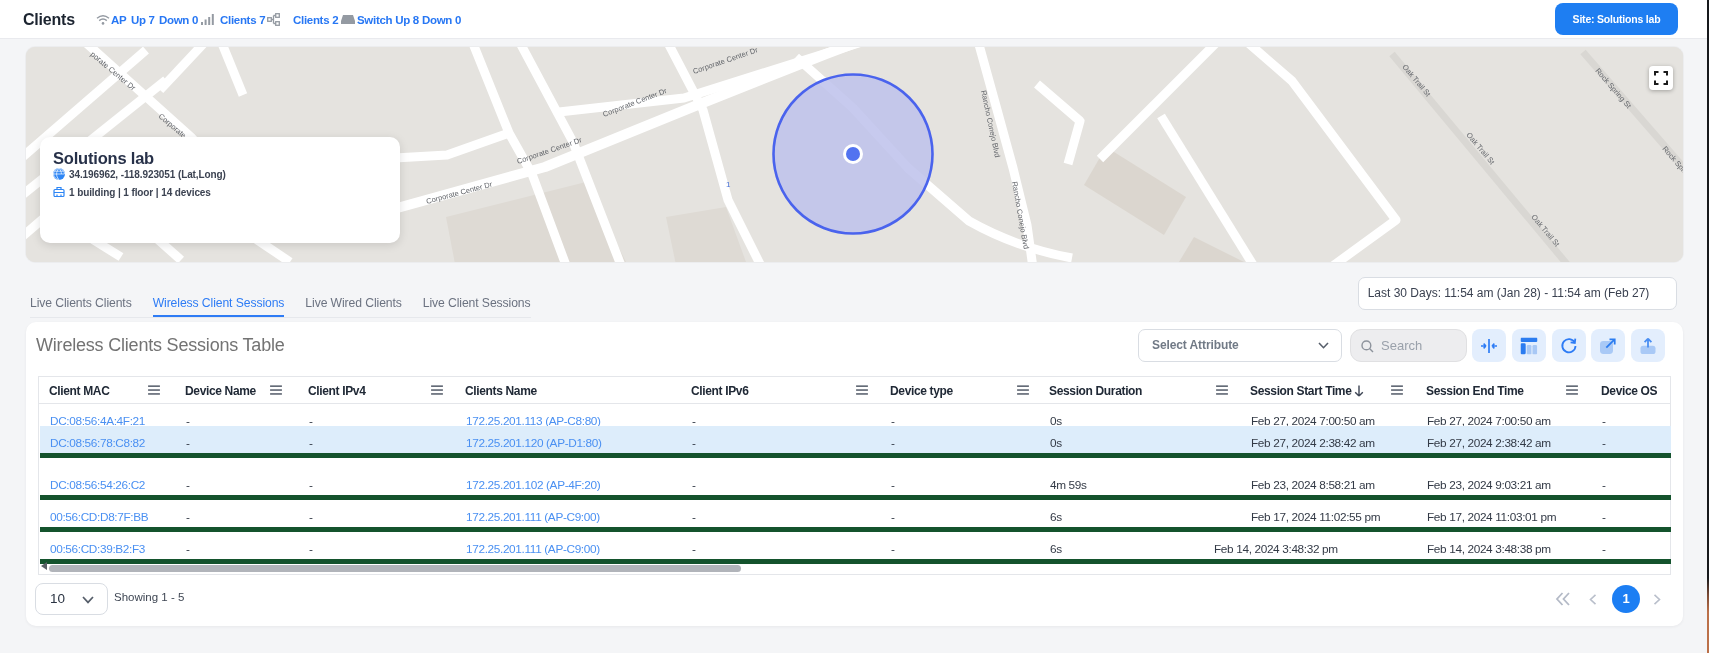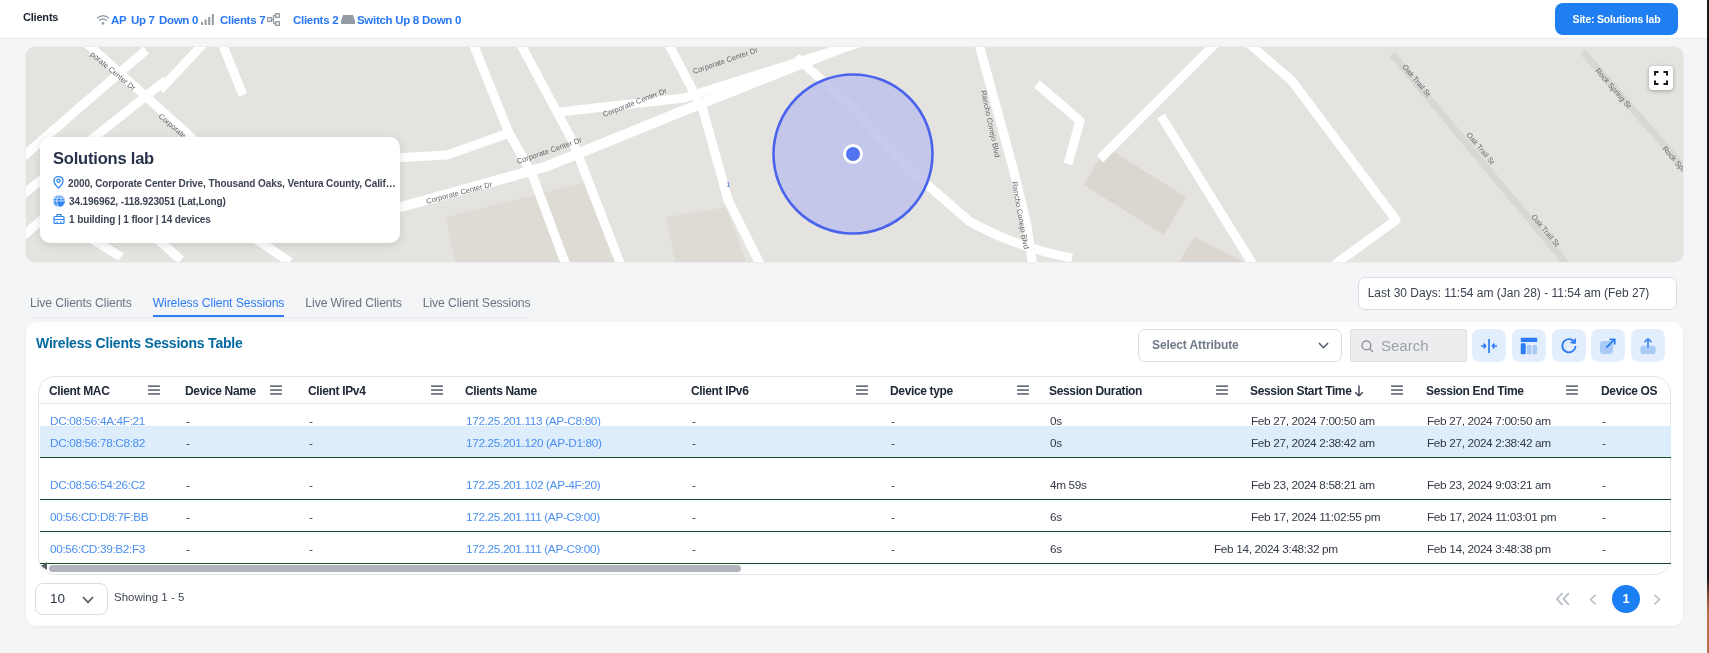"Clients" .topbar h1 { font-size: 11px -> 16px }
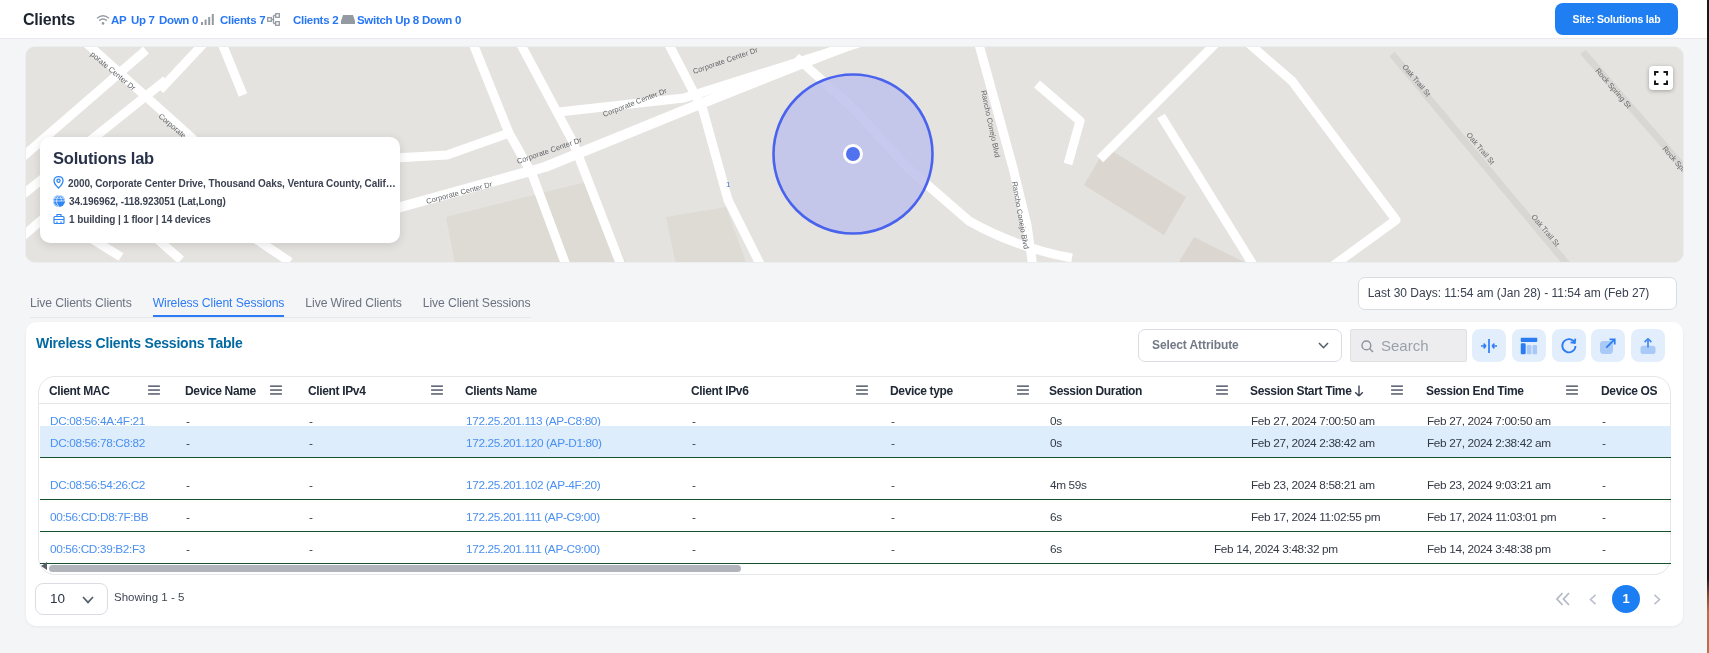"Solutions lab" .infocard h2 { margin-bottom: 8px -> none }
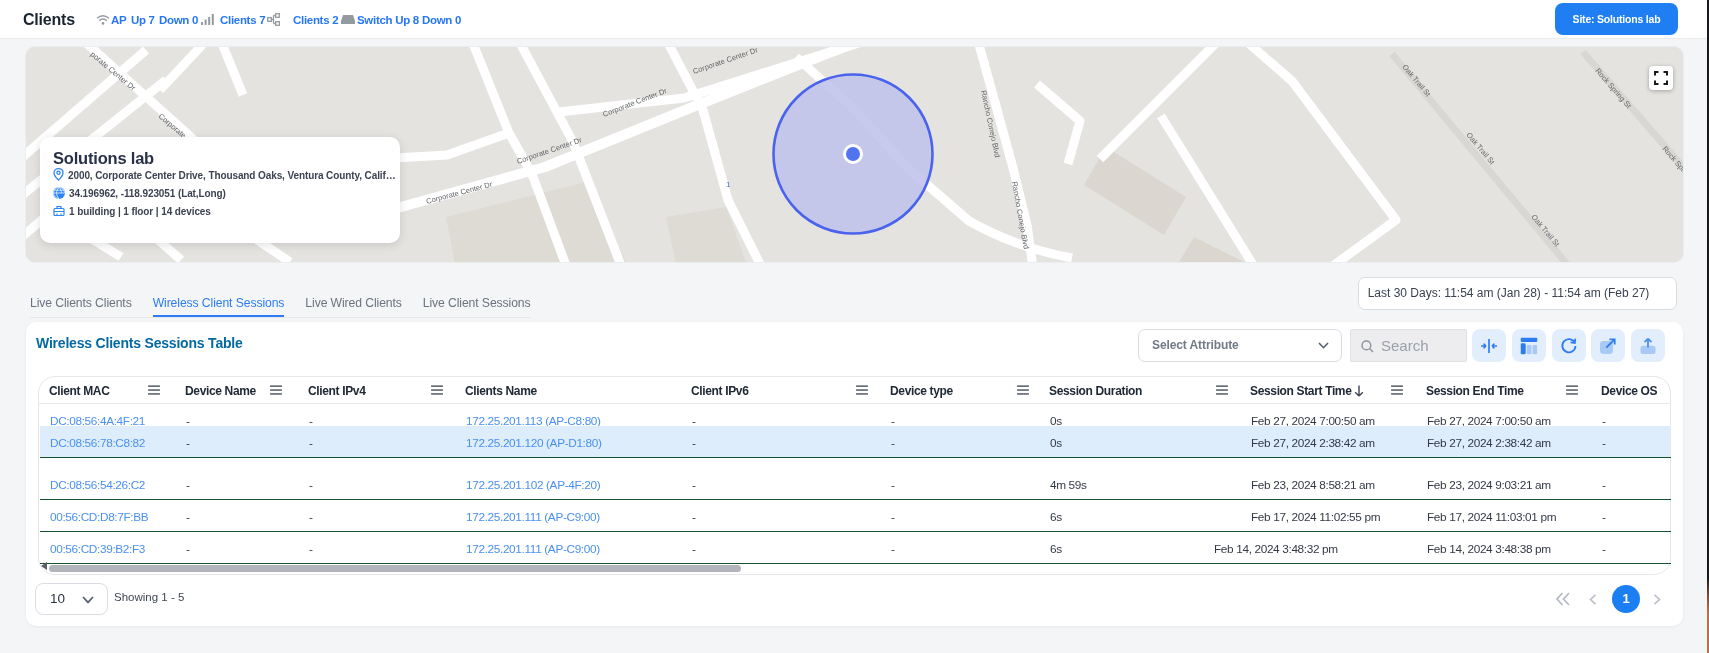"2000, Corporate Center Drive, Thousand" div.iline { html: <div><svg> <path></path> <circle></circle> </svg>2000, Corporate Center Drive, Thousand Oaks, Ventura County, Calif…</div> -> none }
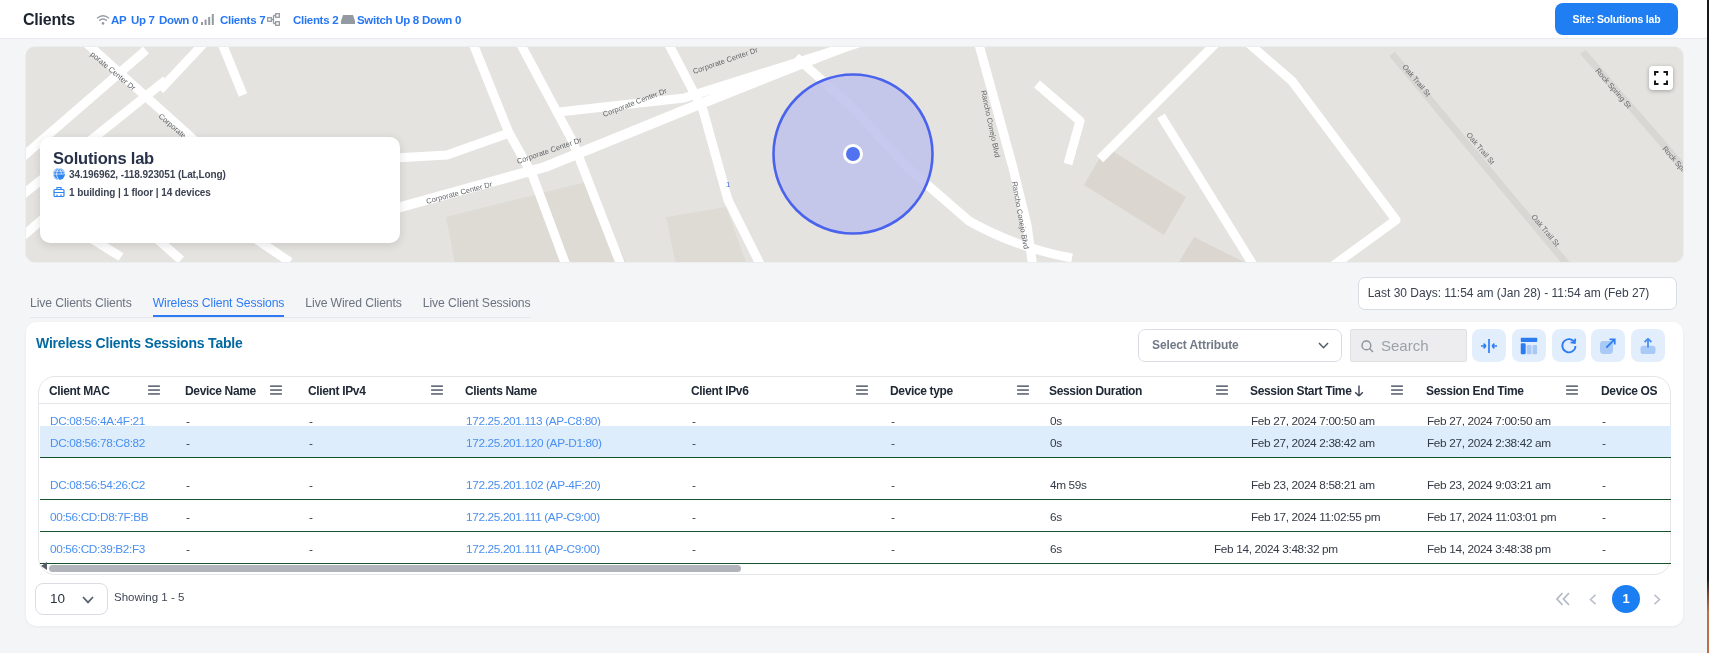"Wireless Clients Sessions Table" .cardtitle { color: #0369a1 -> #737373; font-size: 14px -> 18px; font-weight: 700 -> 400 }
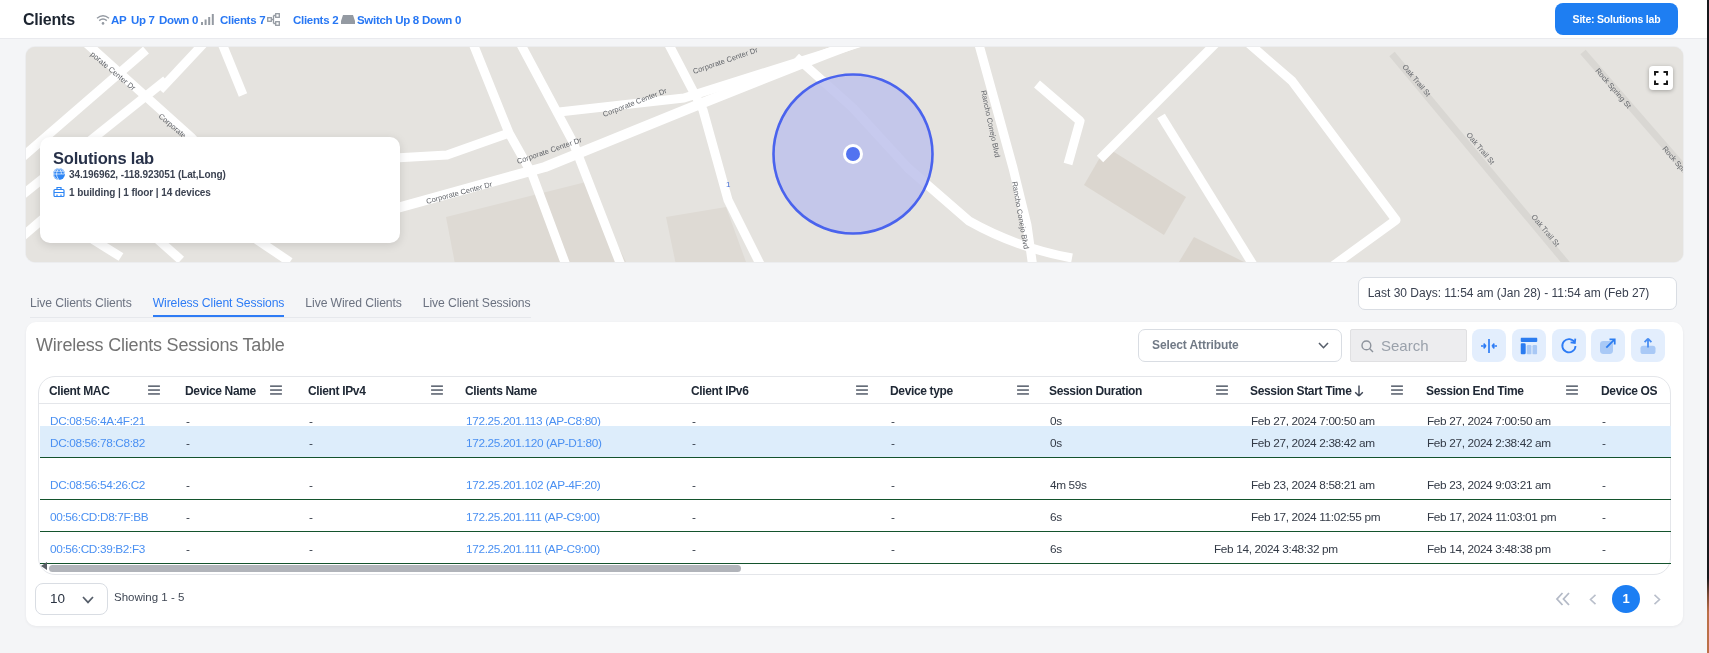"Search" .searchbox { border-radius: 2px -> 11px; font-size: 15px -> 13px }
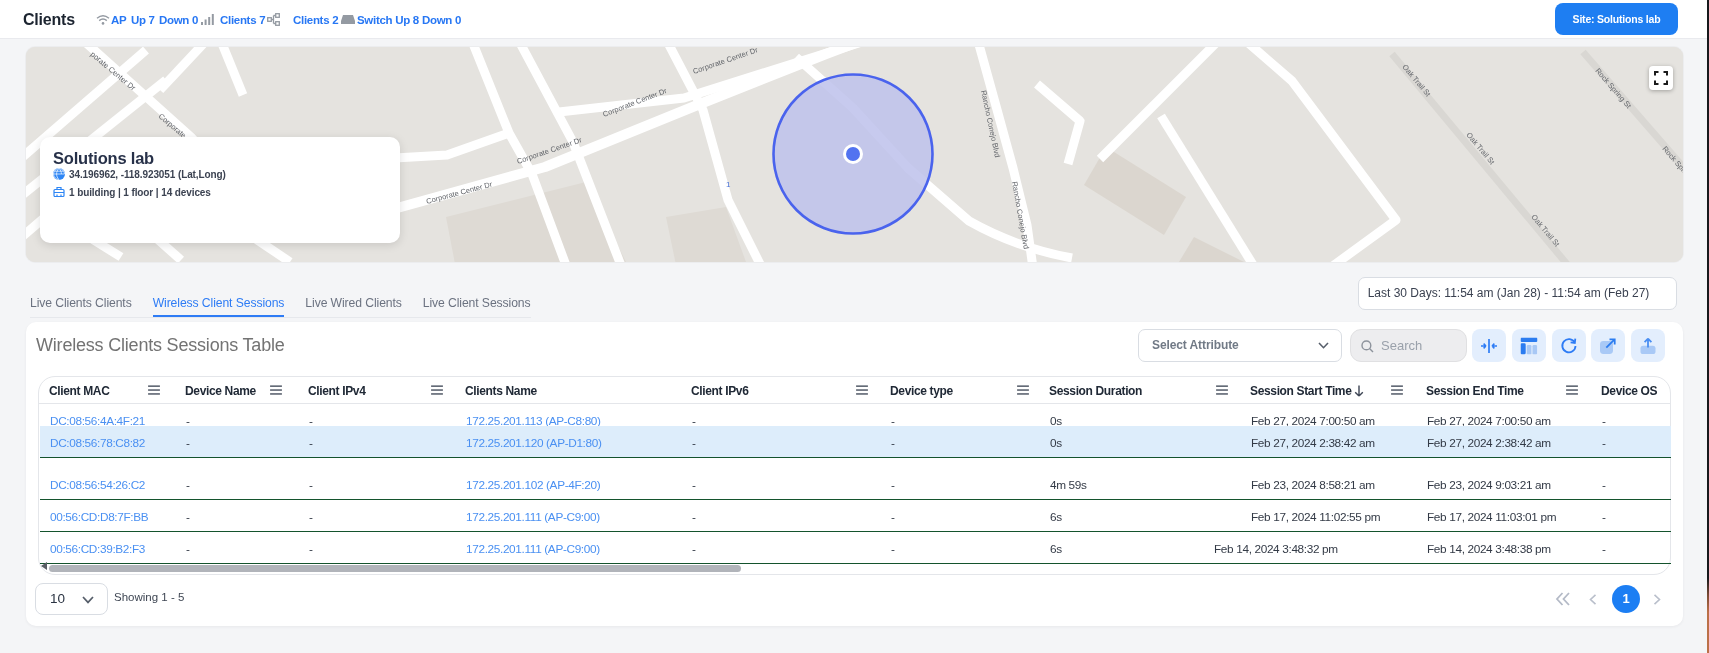"Client MAC" .tbl { border-radius: 17px -> 0 }
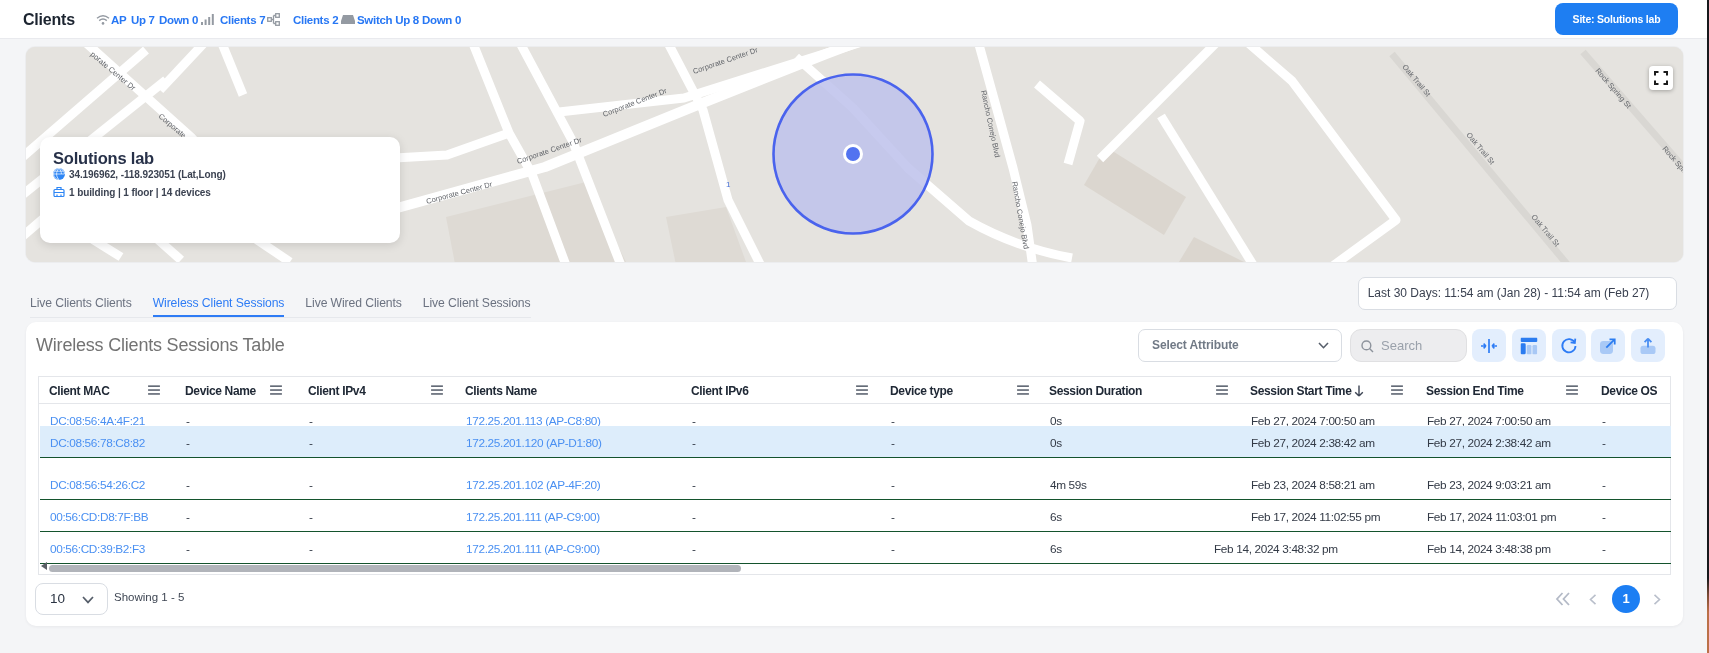"DC:08:56:4A:4F:21" .rb { border-bottom: 1px solid #14532d -> 5px solid #14532d }
